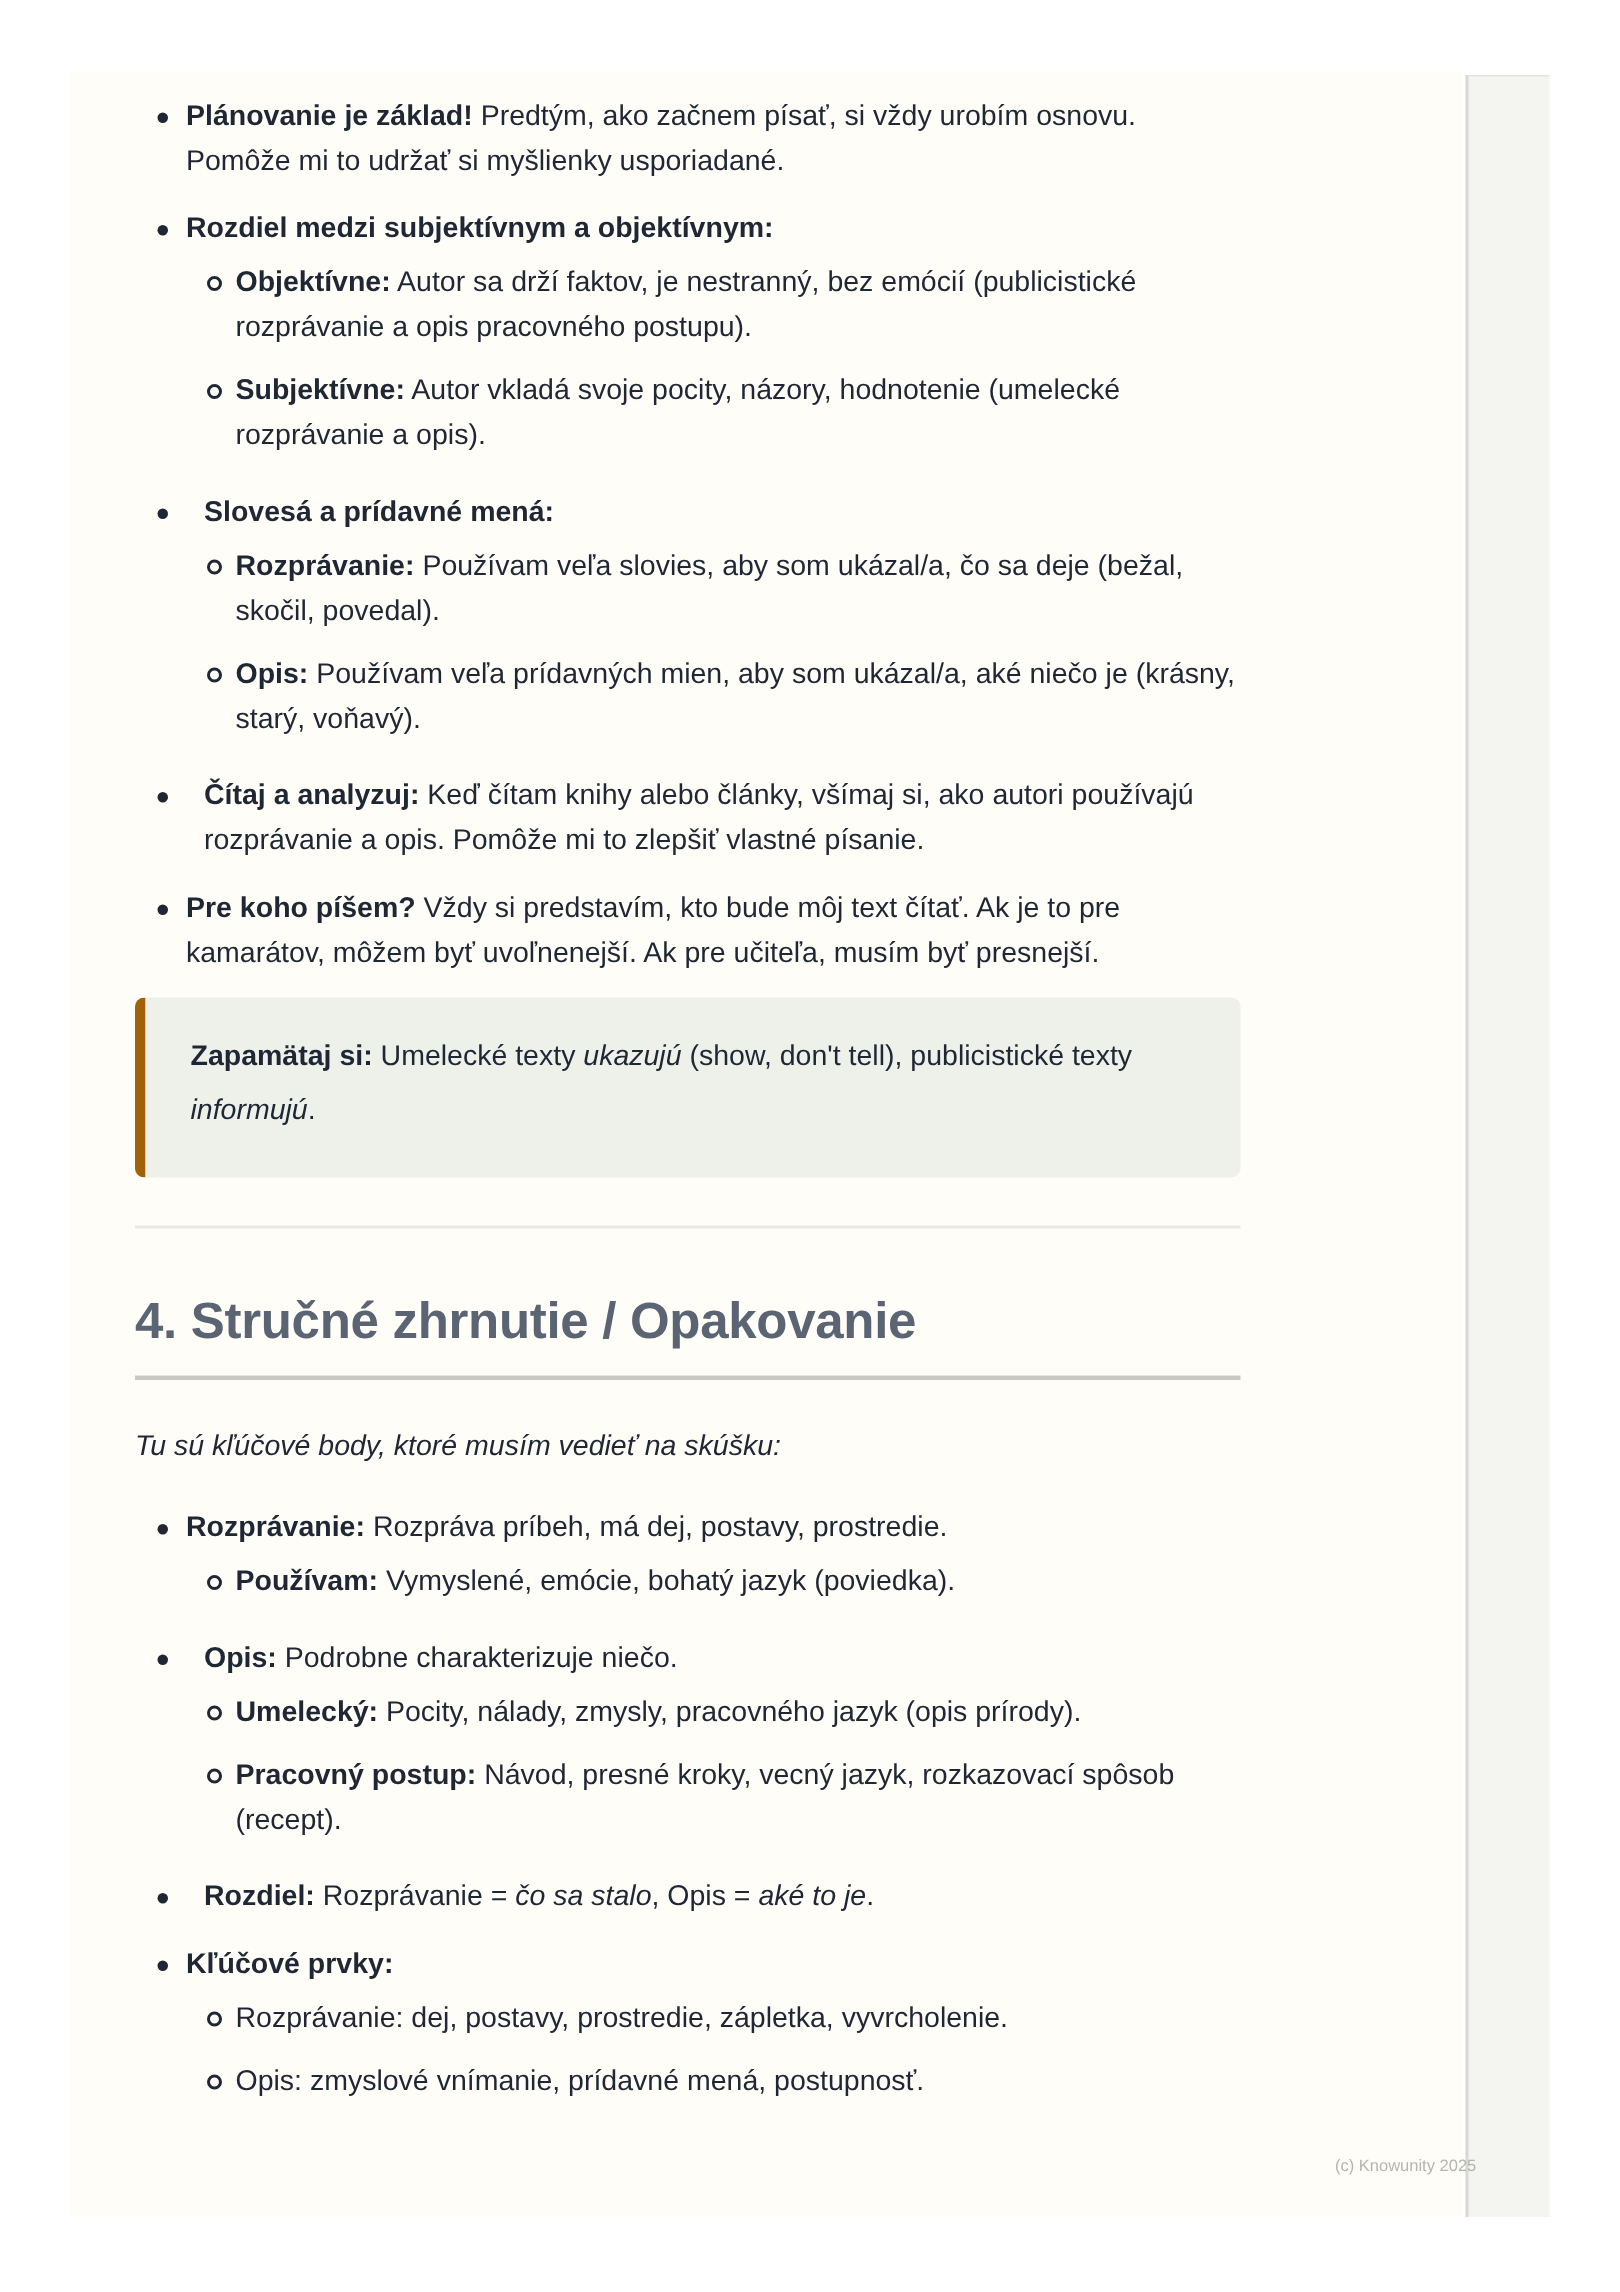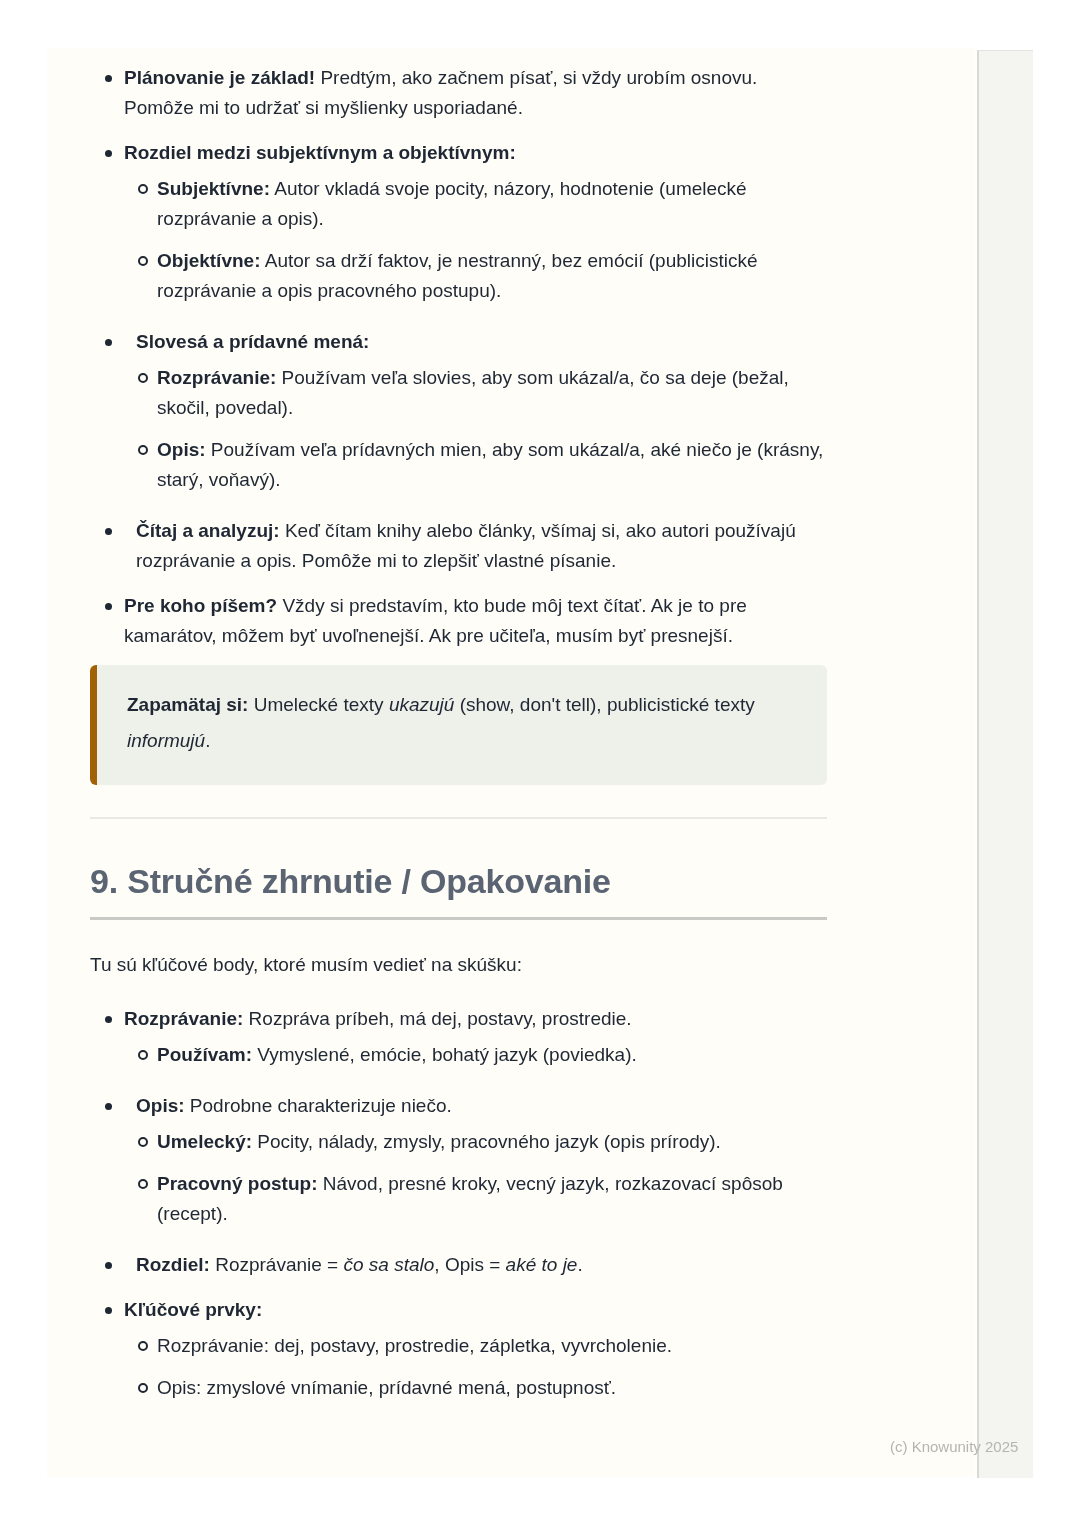"Subjektívne: Autor vkladá svoje pocity," div.li { order: before "Objektívne: Autor sa drží faktov," -> after "Objektívne: Autor sa drží faktov," }
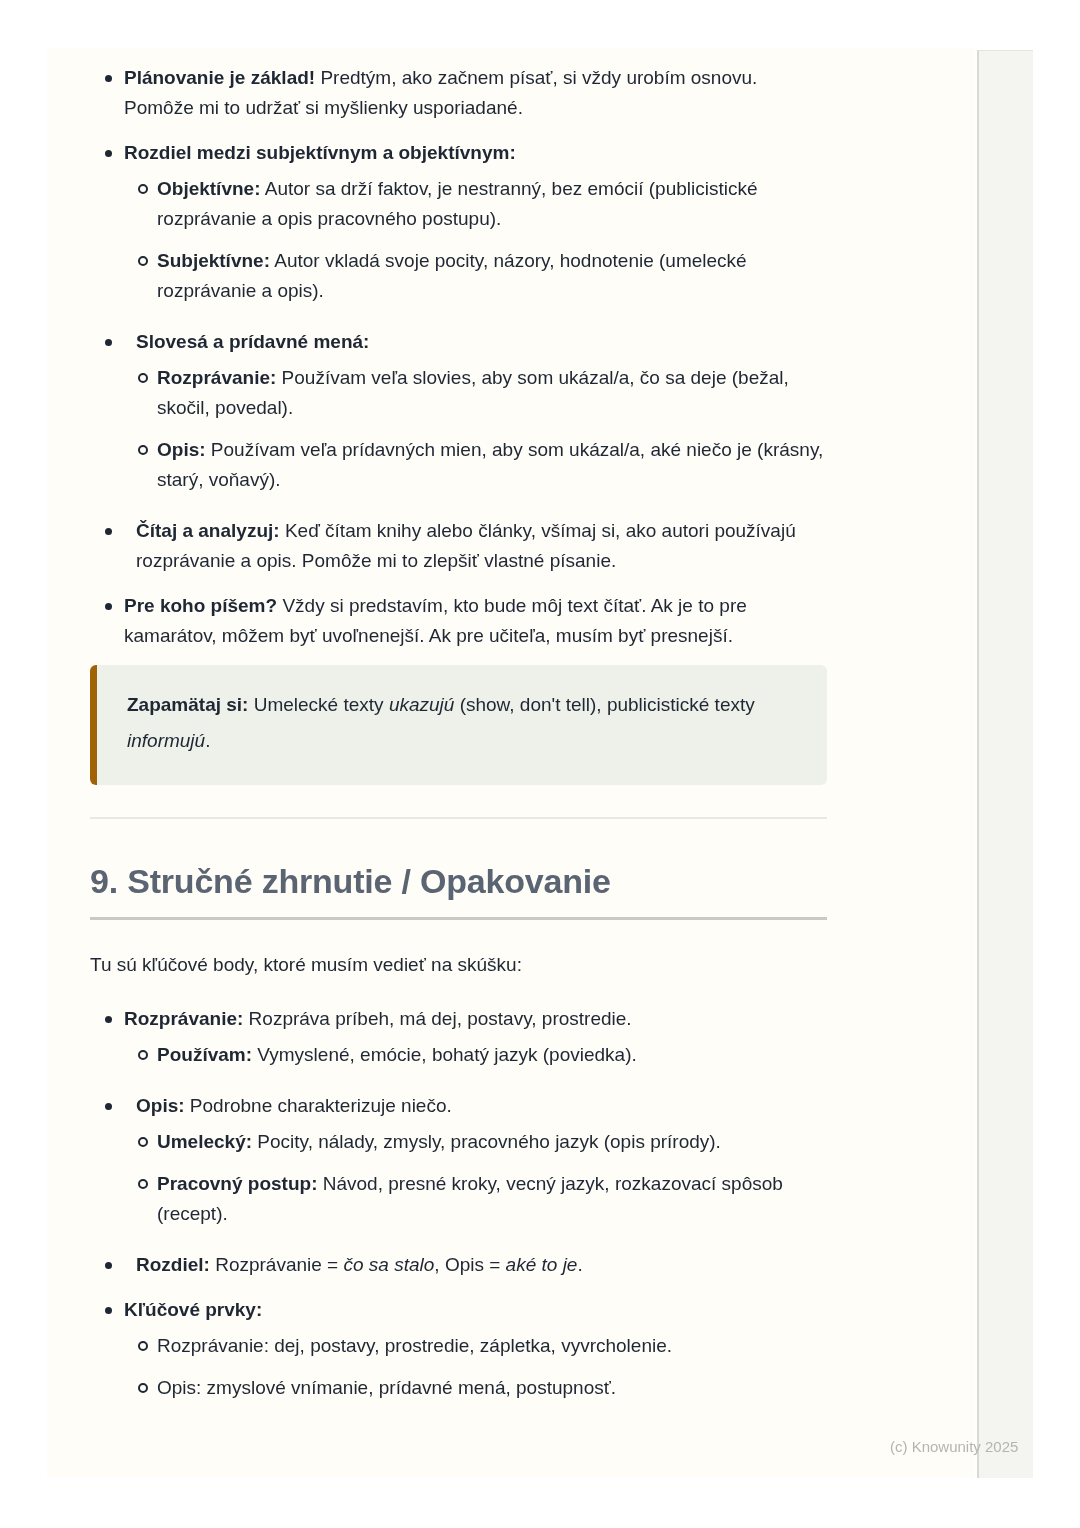"9. Stručné zhrnutie / Opakovanie" h2.section-heading { text: 9 -> 4 }
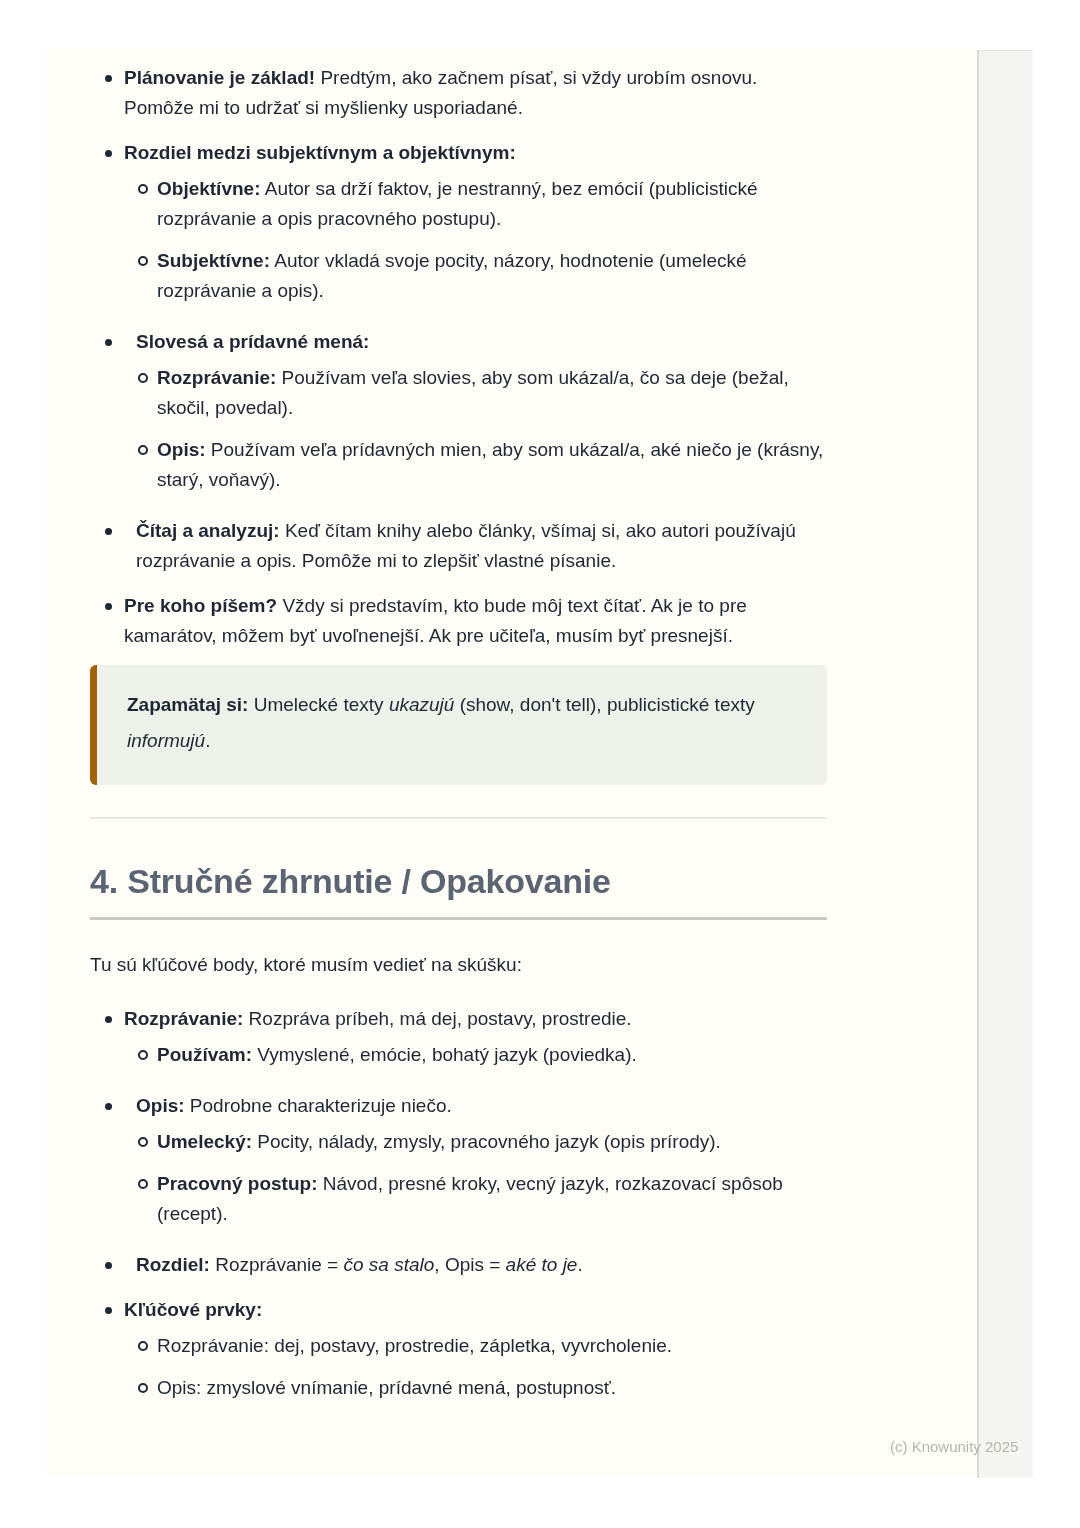"Tu sú kľúčové body, ktoré" .intro { font-style: none -> italic }
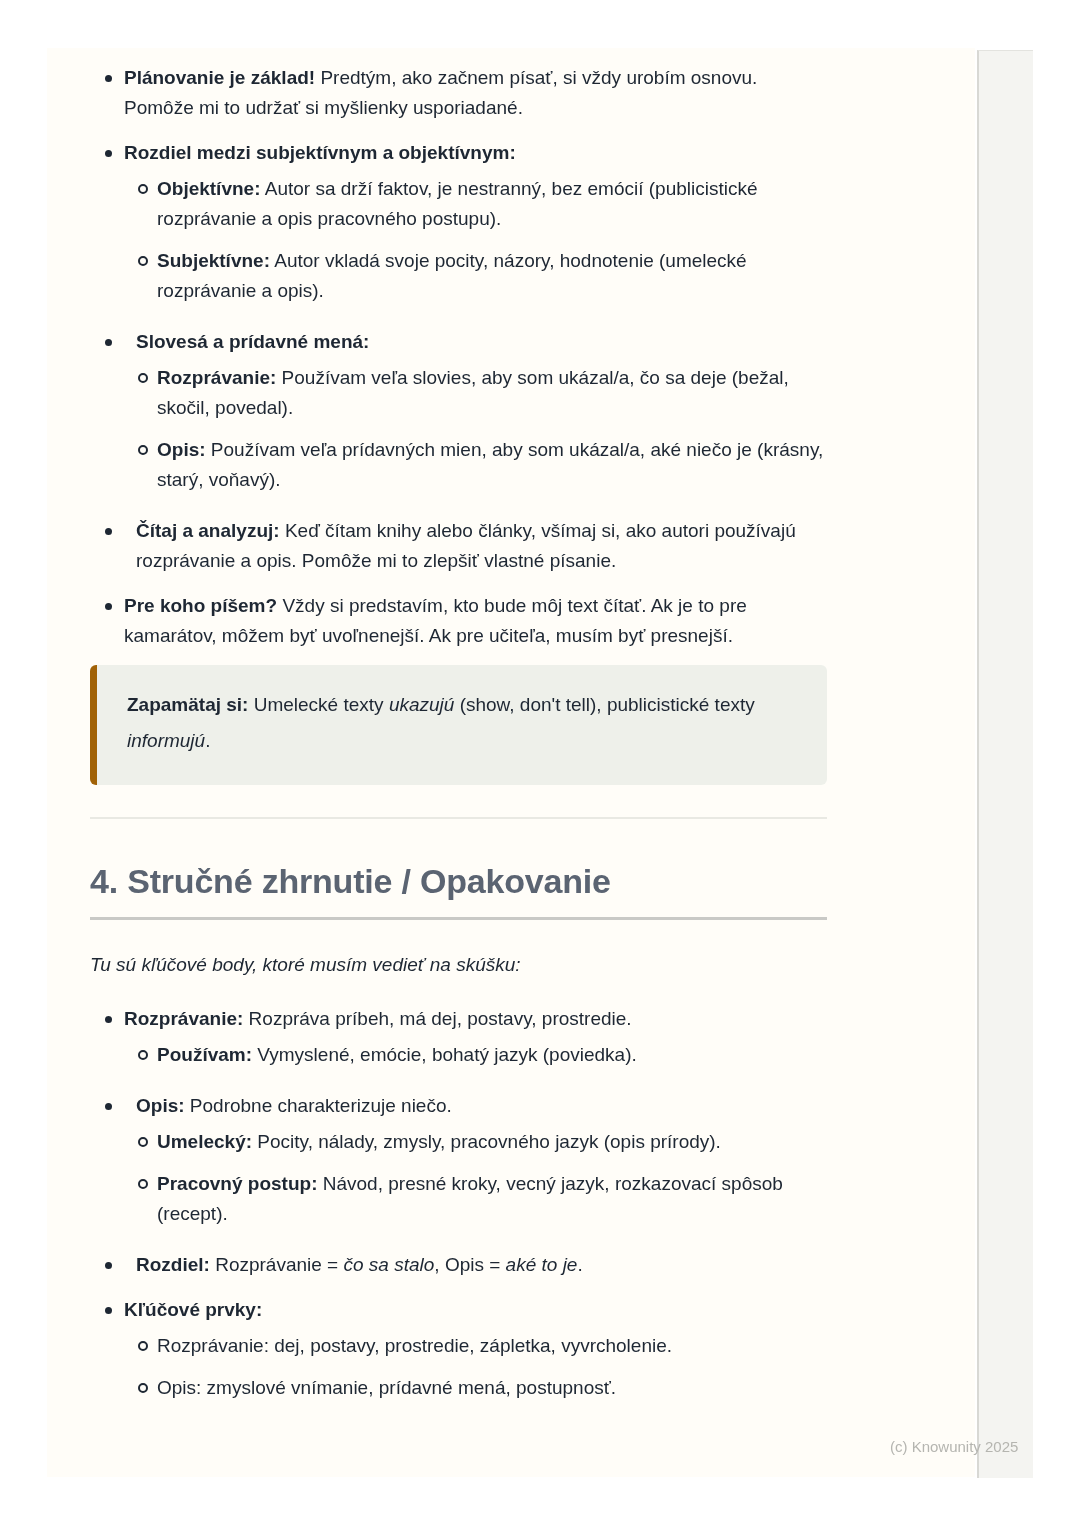"(c) Knowunity 2025" .watermark { font-size: 15px -> 11px }
